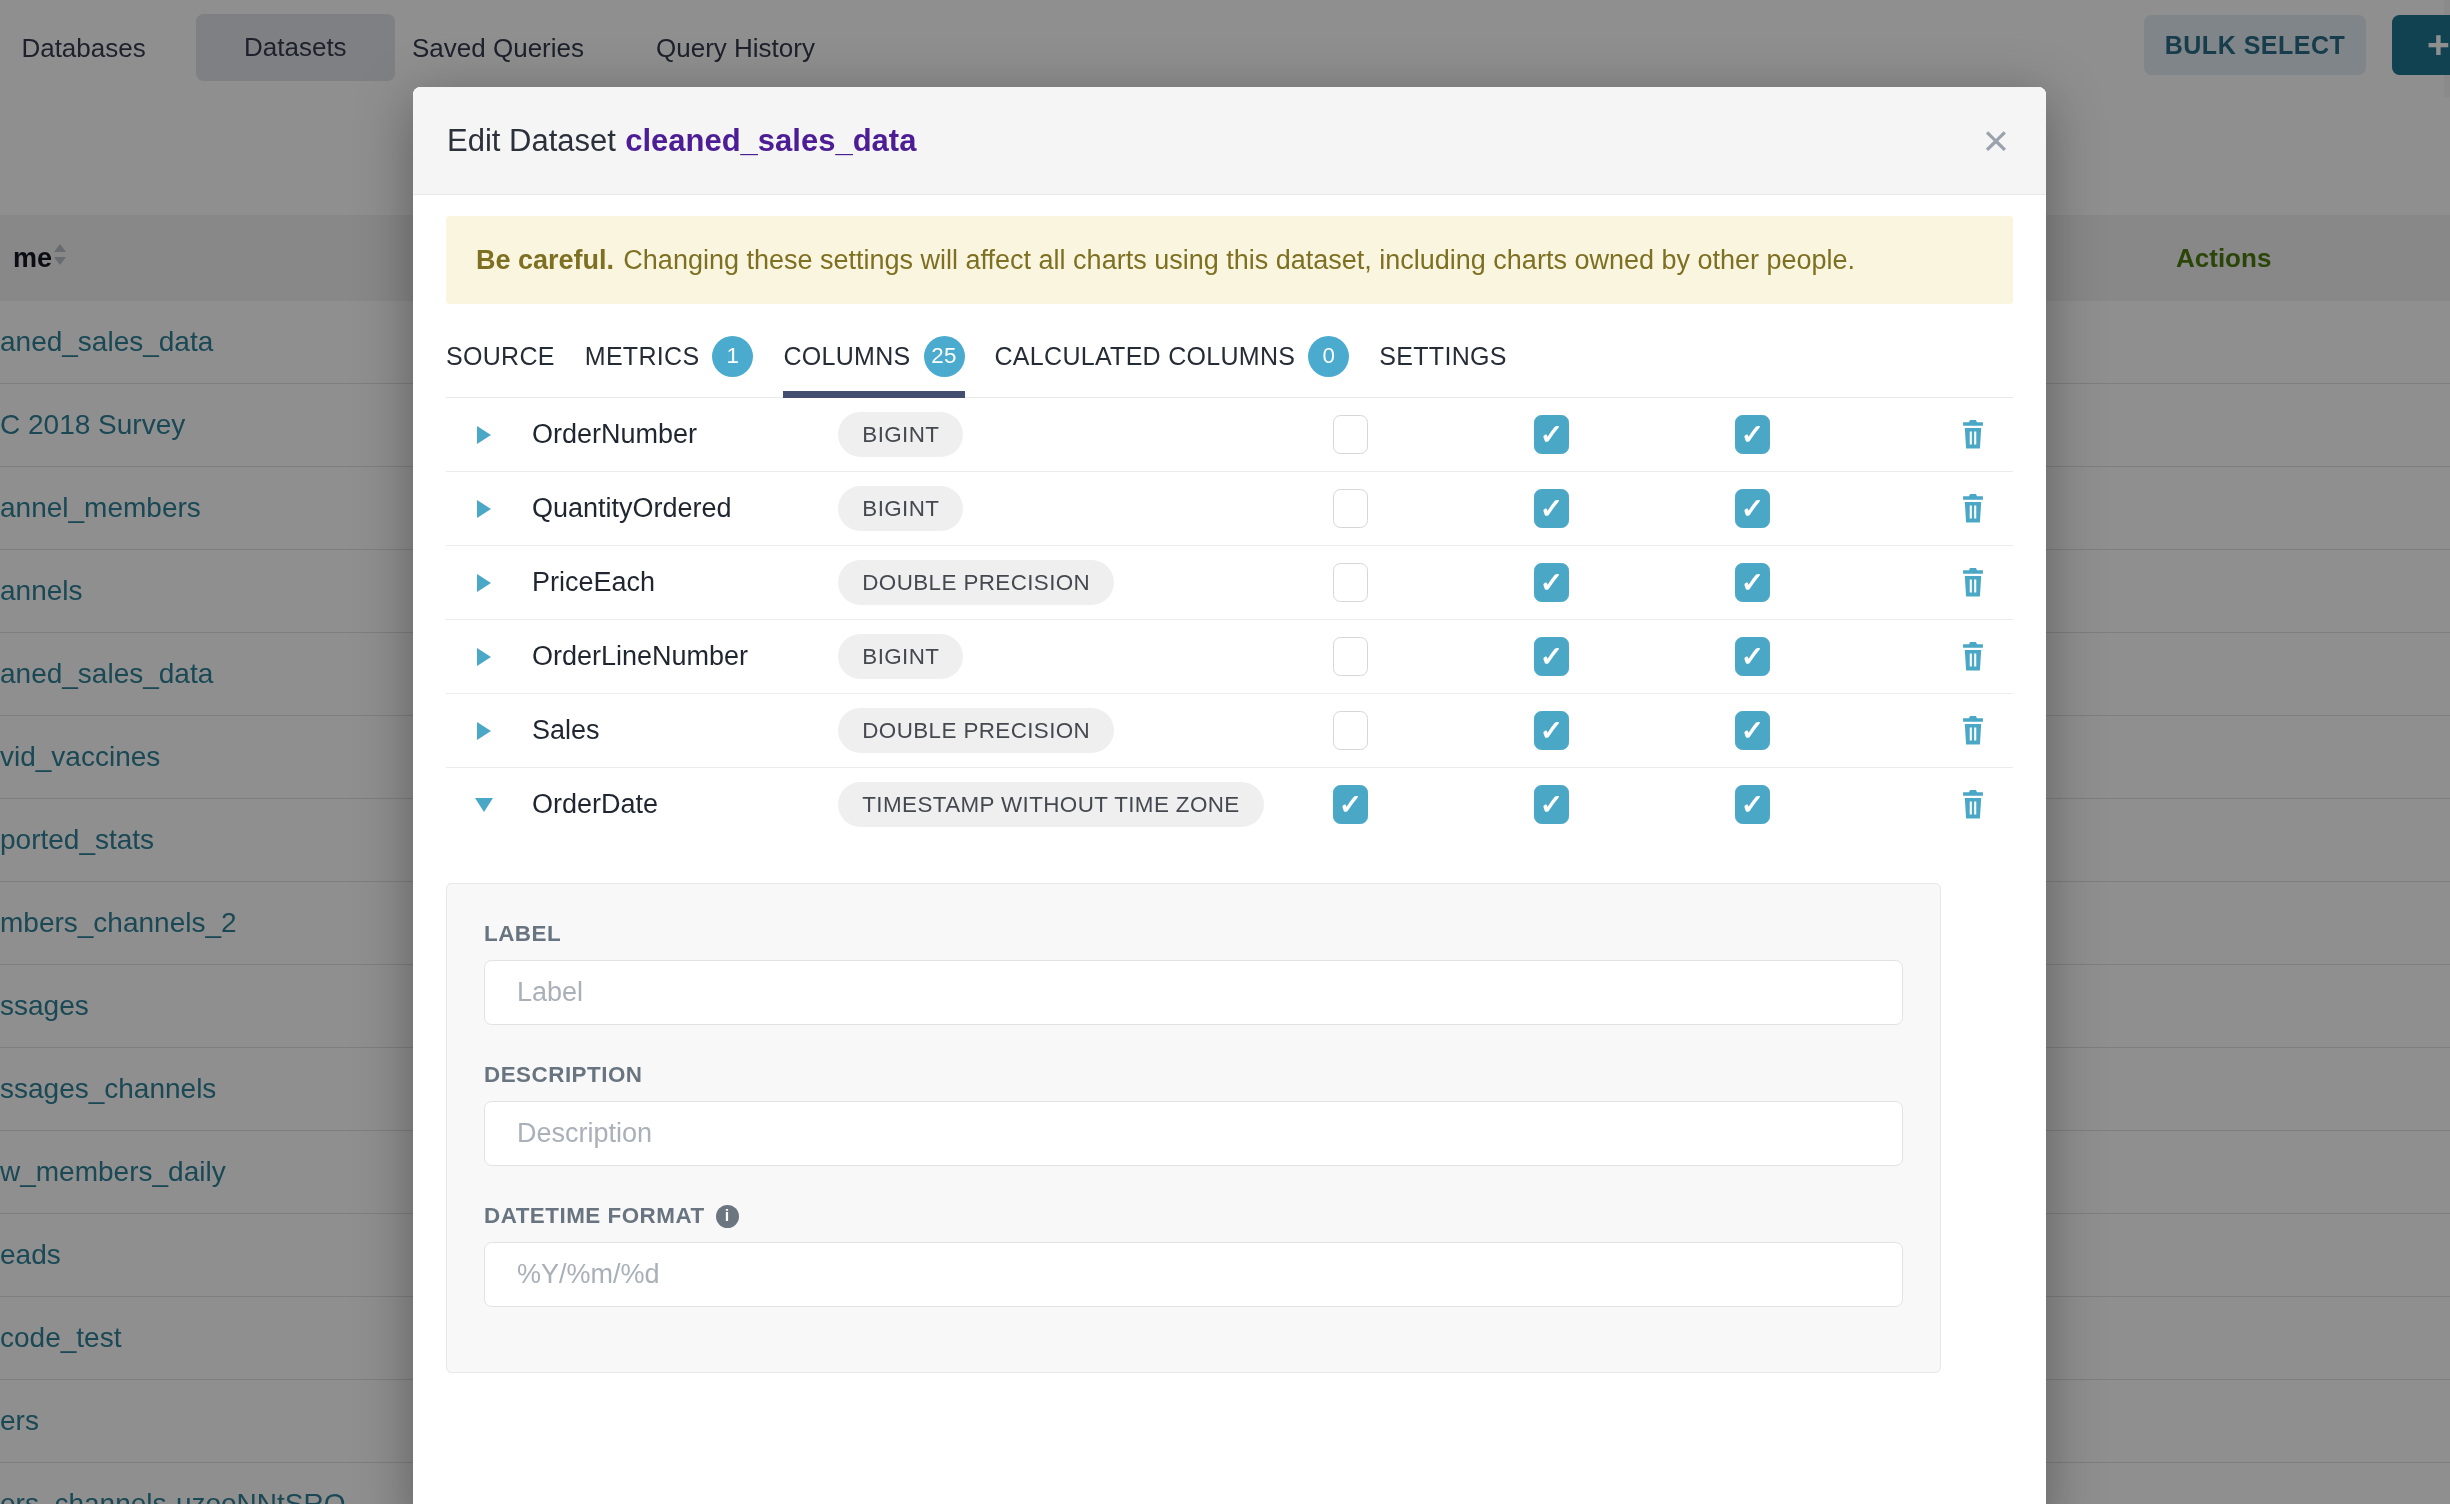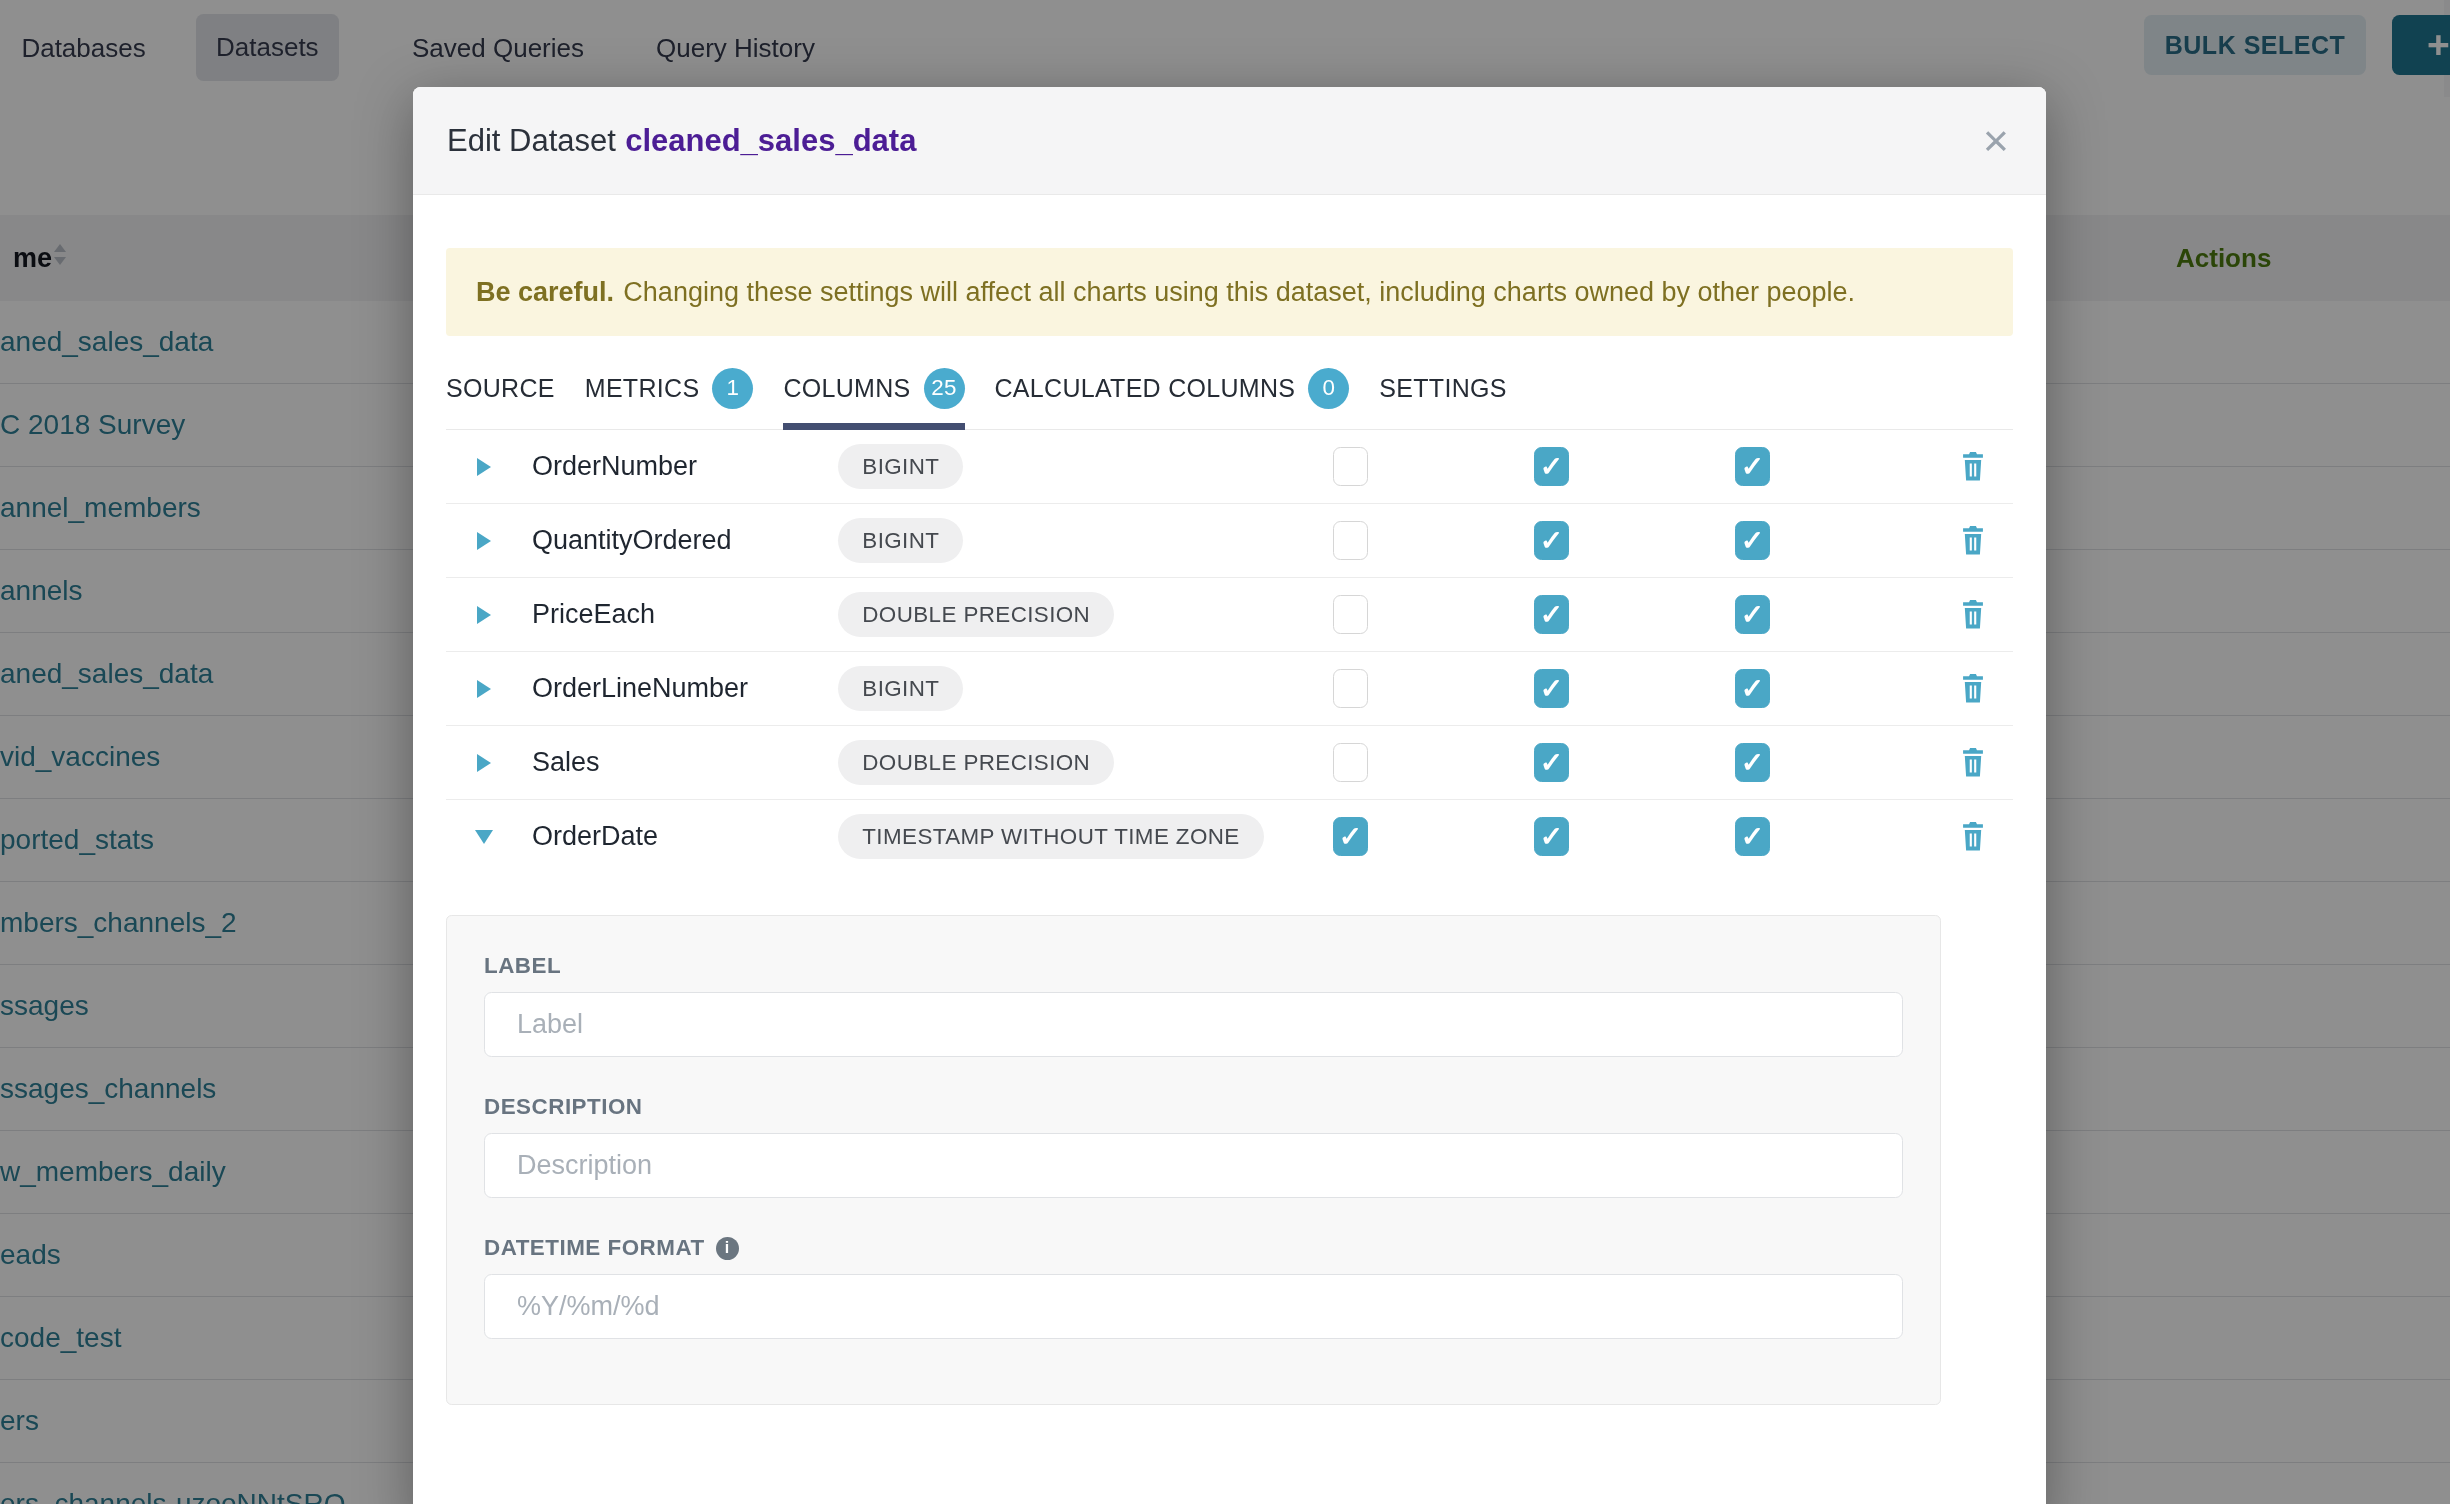"Datasets" .nav-item.active-pill { padding: 0 20px -> 0 48px }
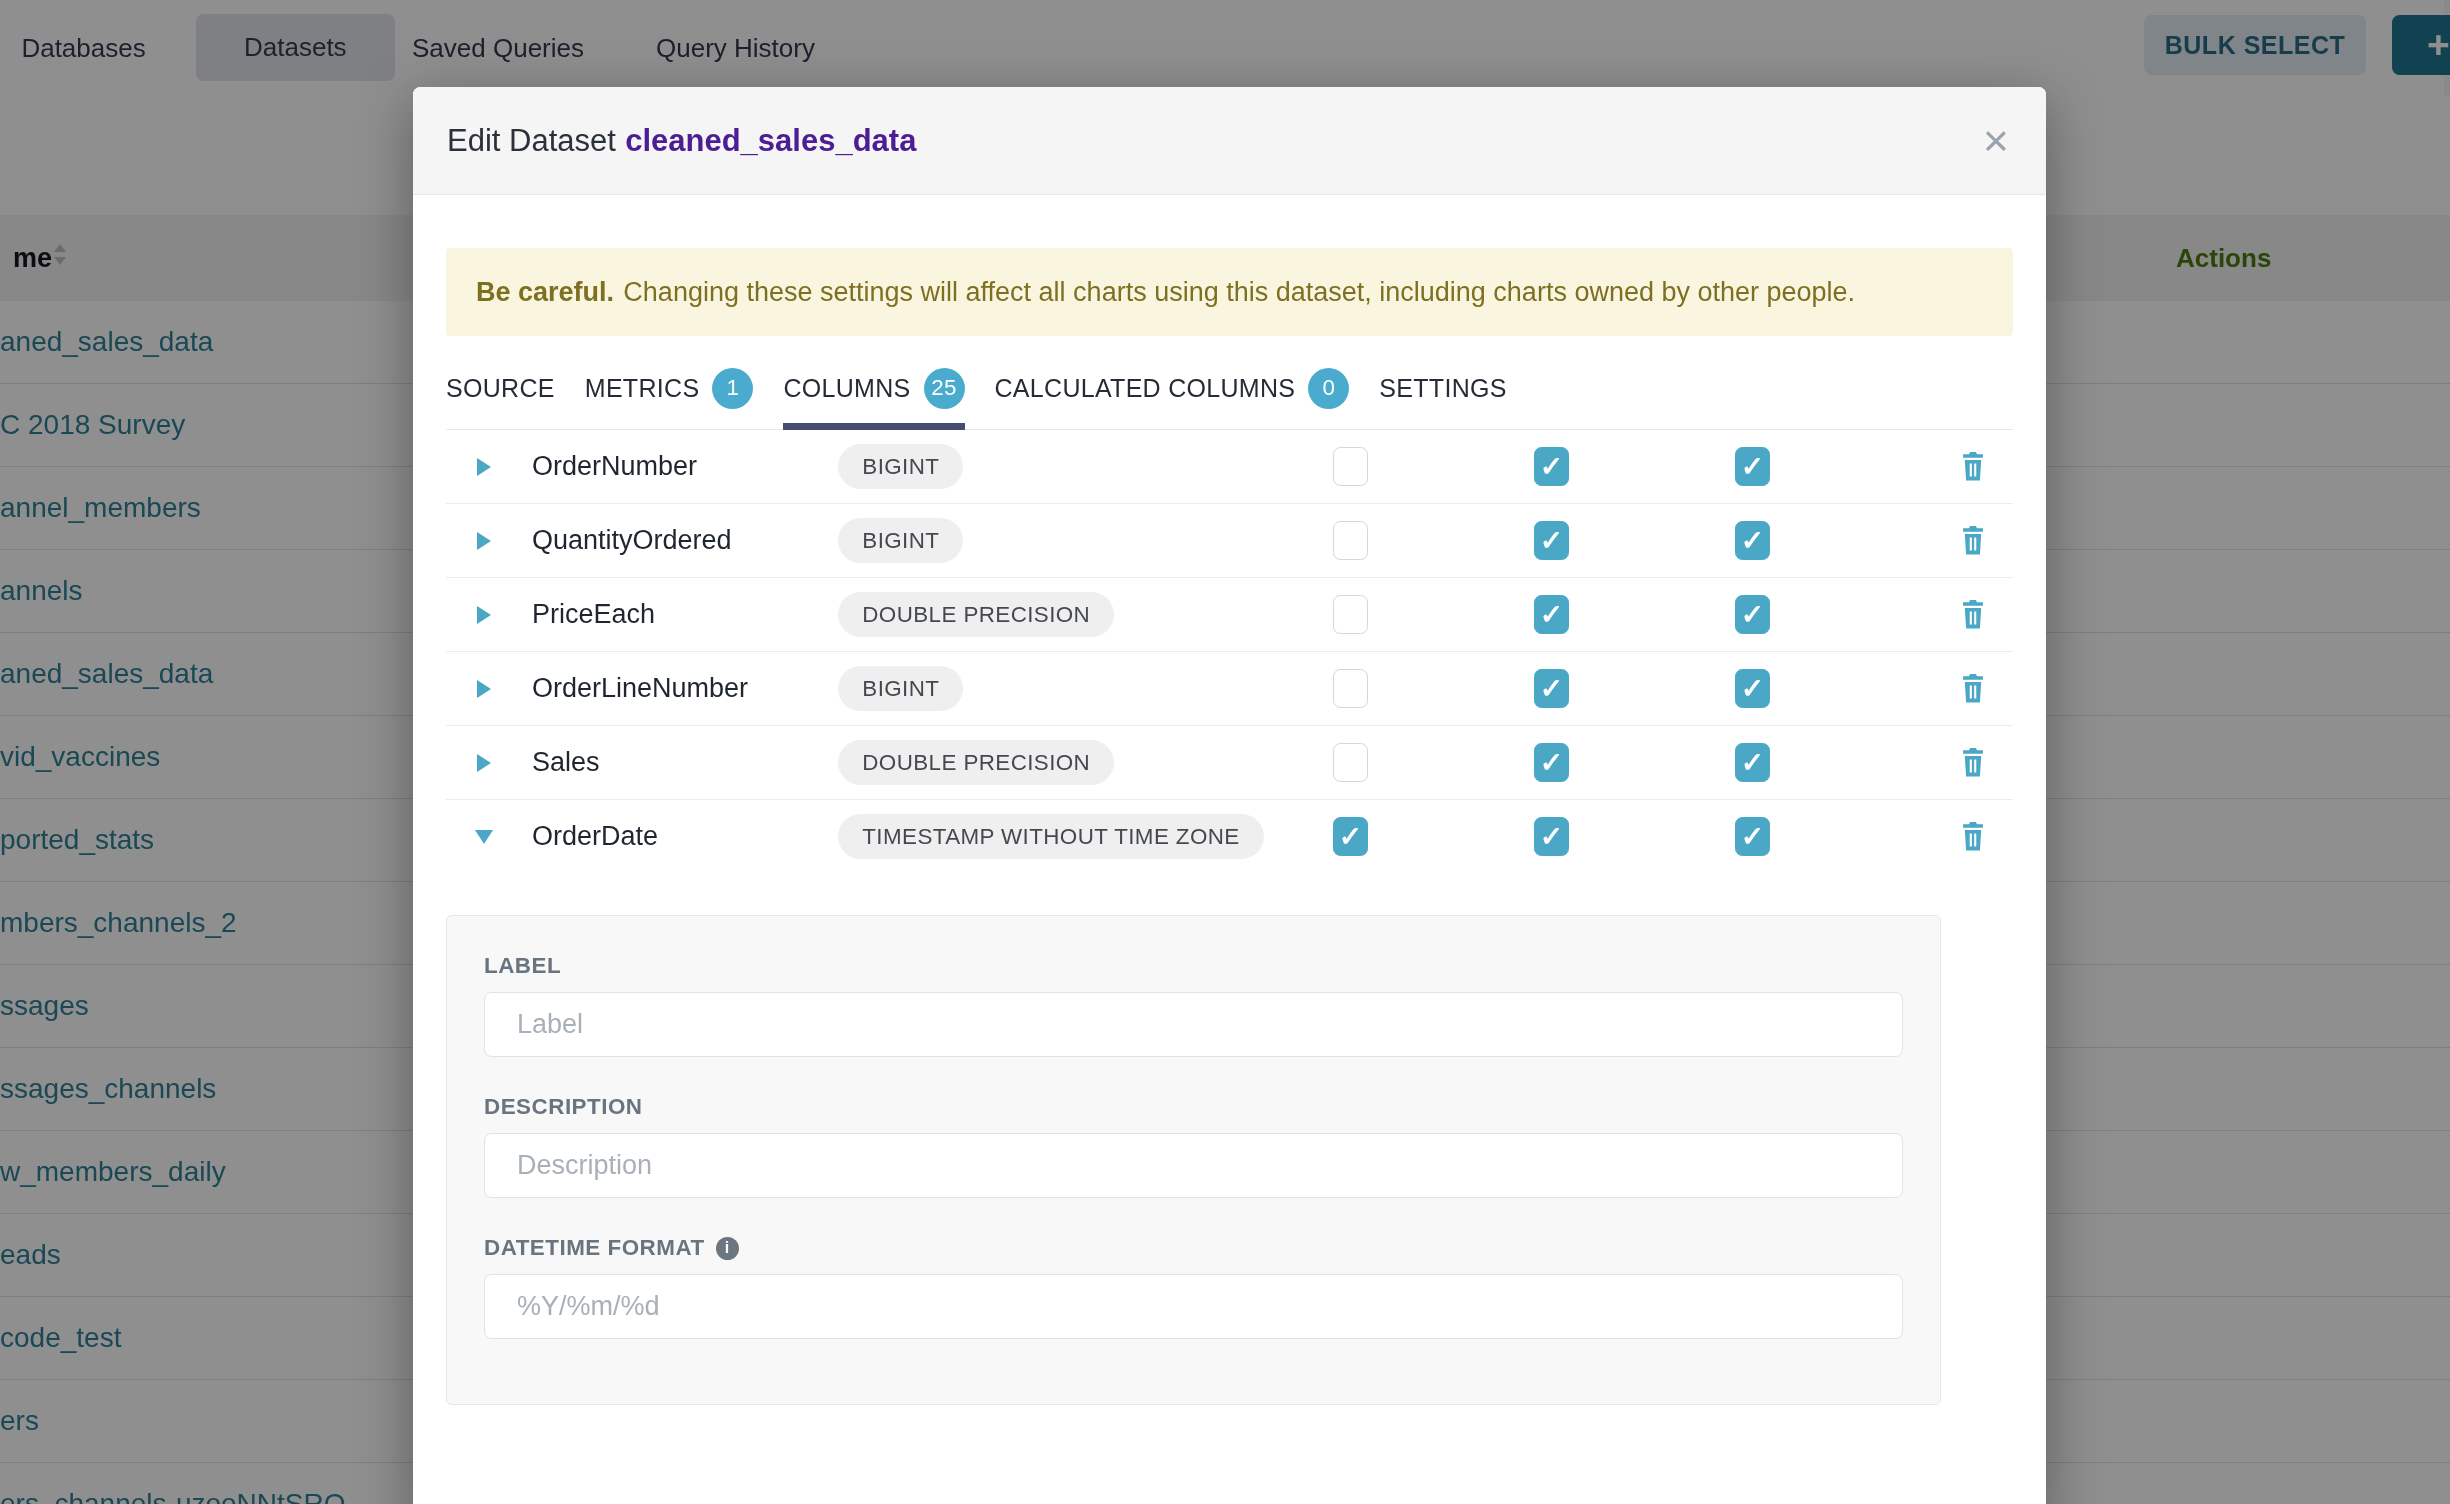"Be careful." .banner { margin-top: 53px -> 21px }
